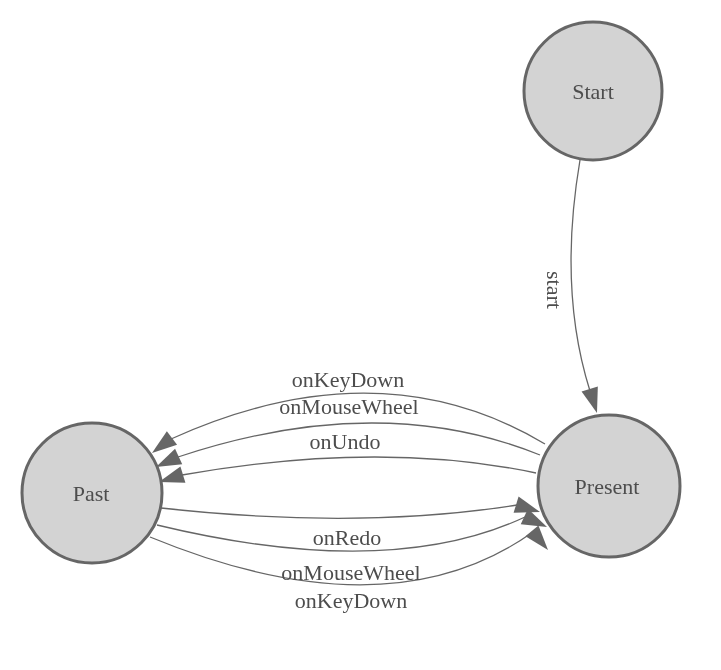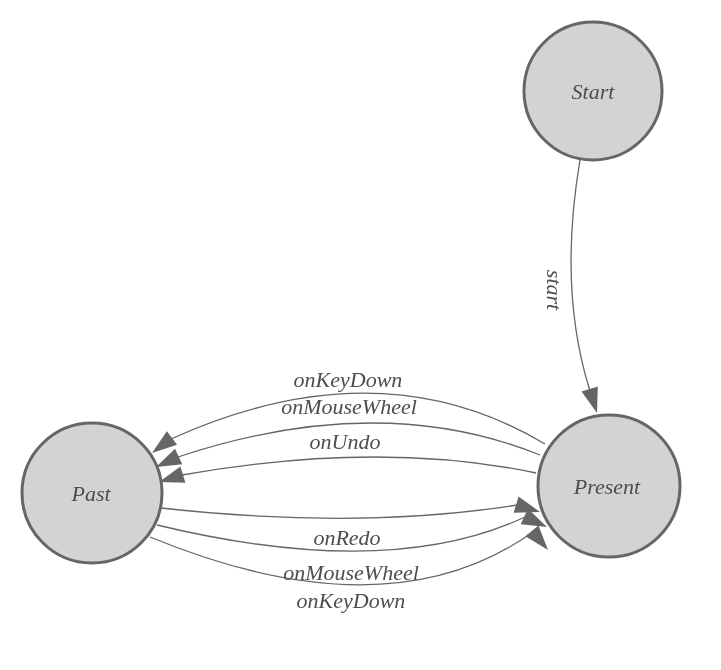"Start" .stage { font-style: italic -> none }
